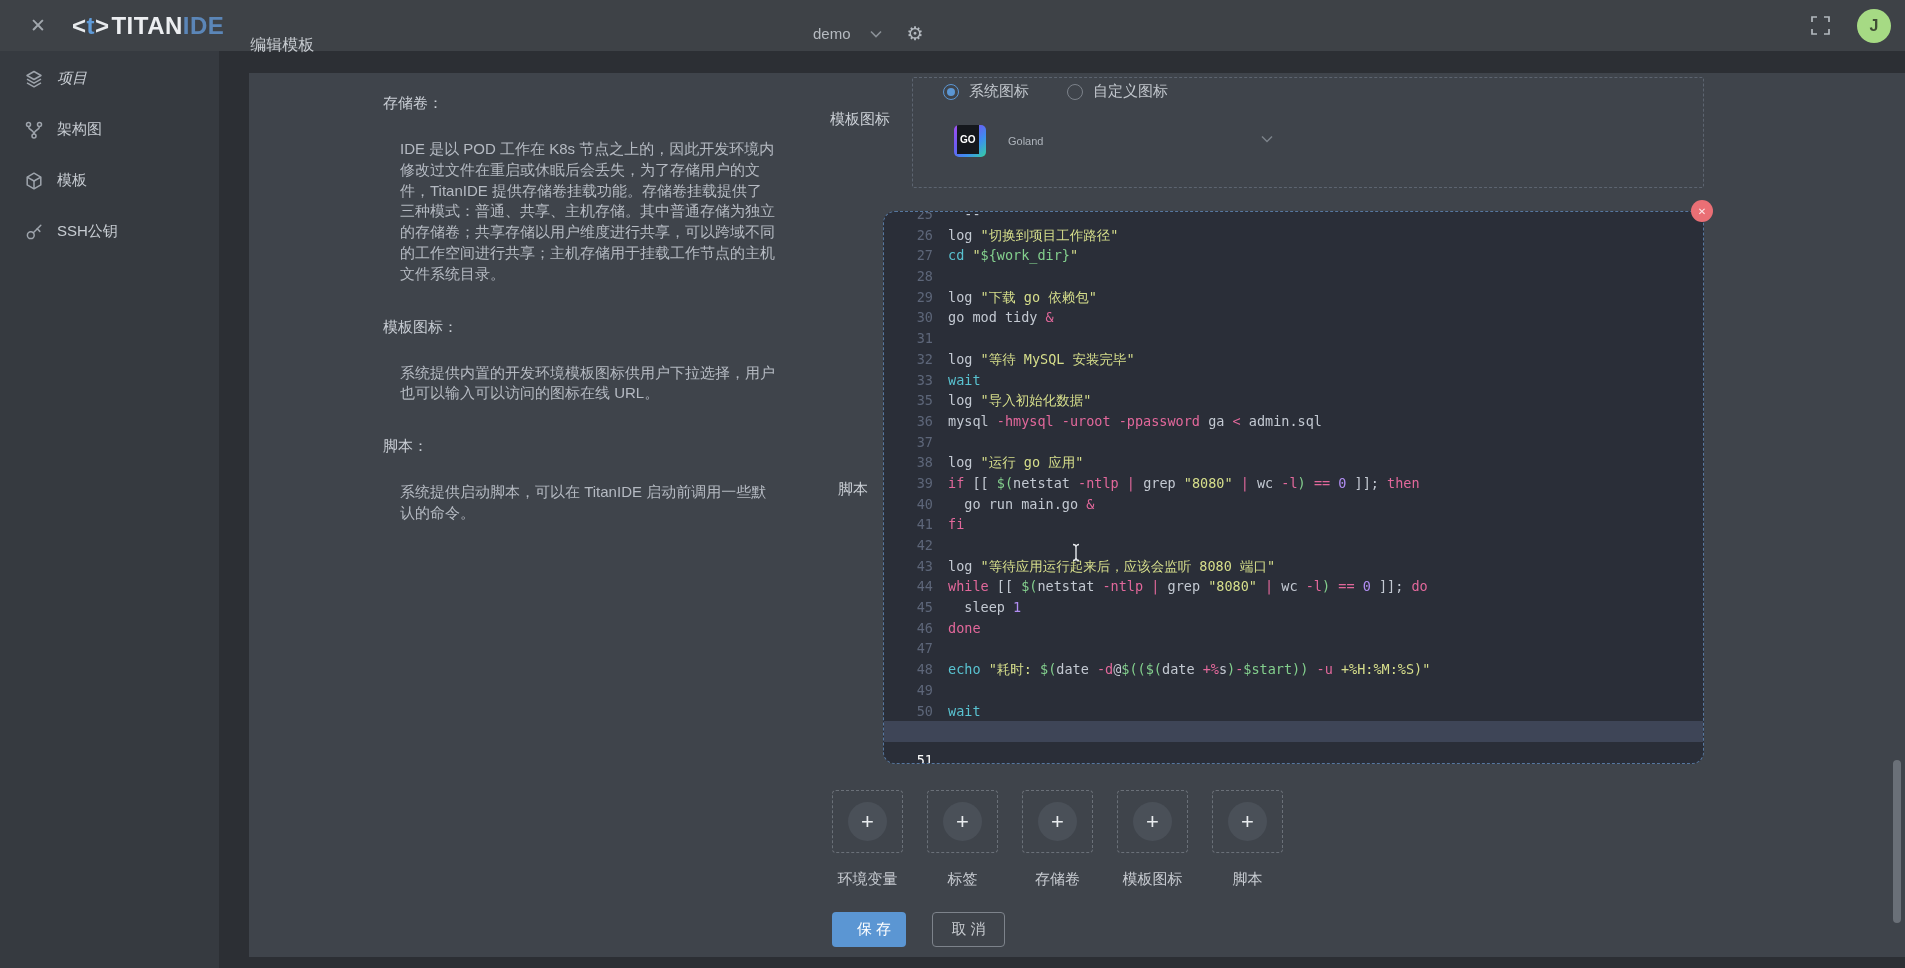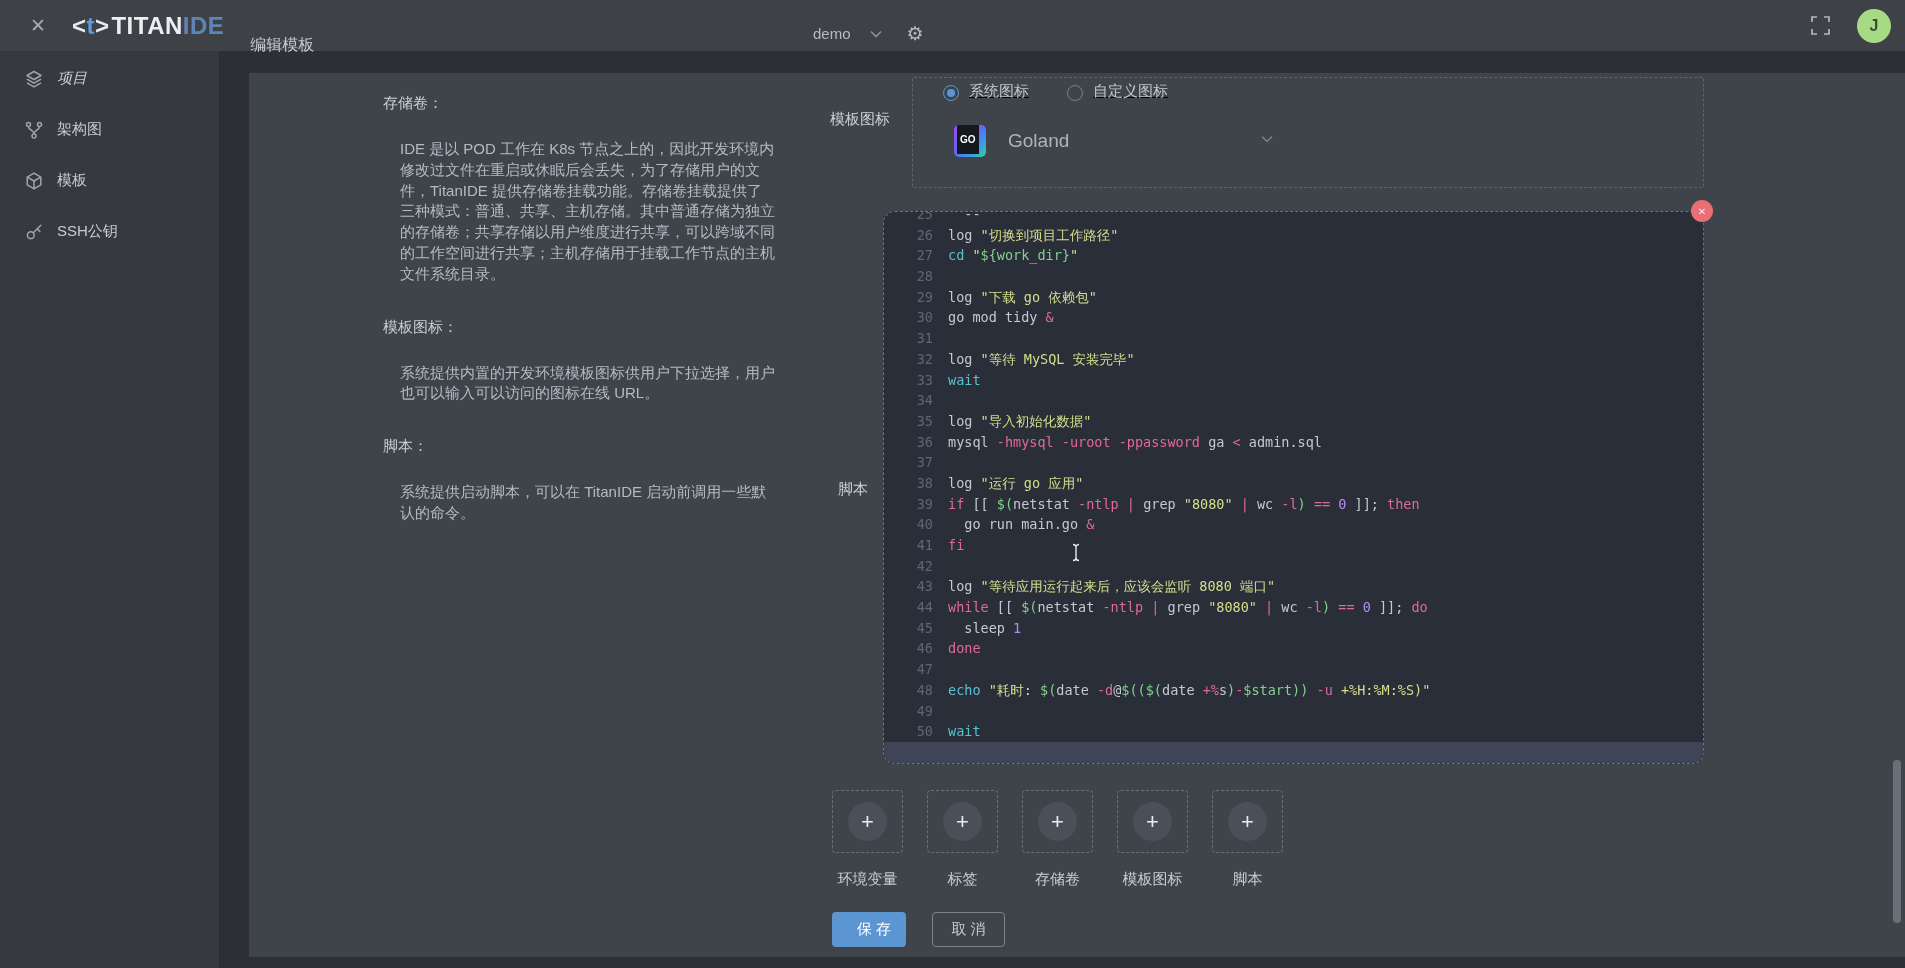"系统图标" .radio-row { align-items: flex-end -> center; text-decoration: underline -> none }
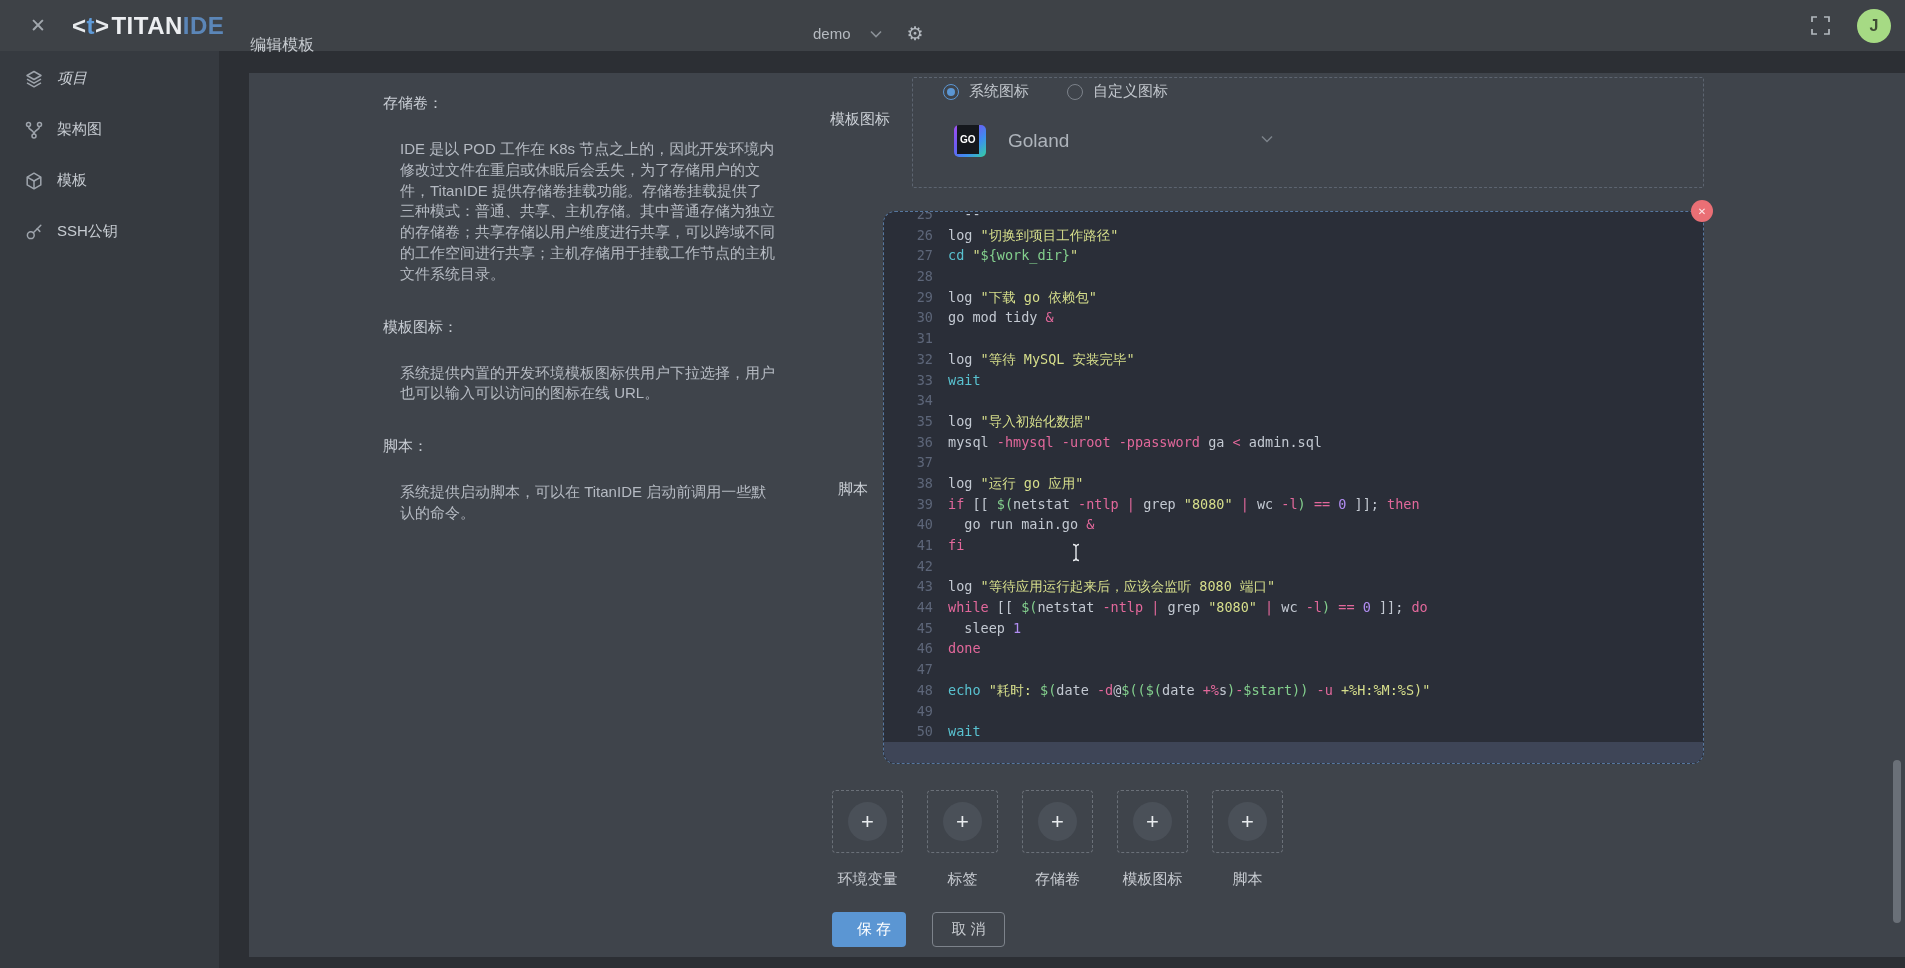"Goland" .select-value { font-size: 19px -> 11px }
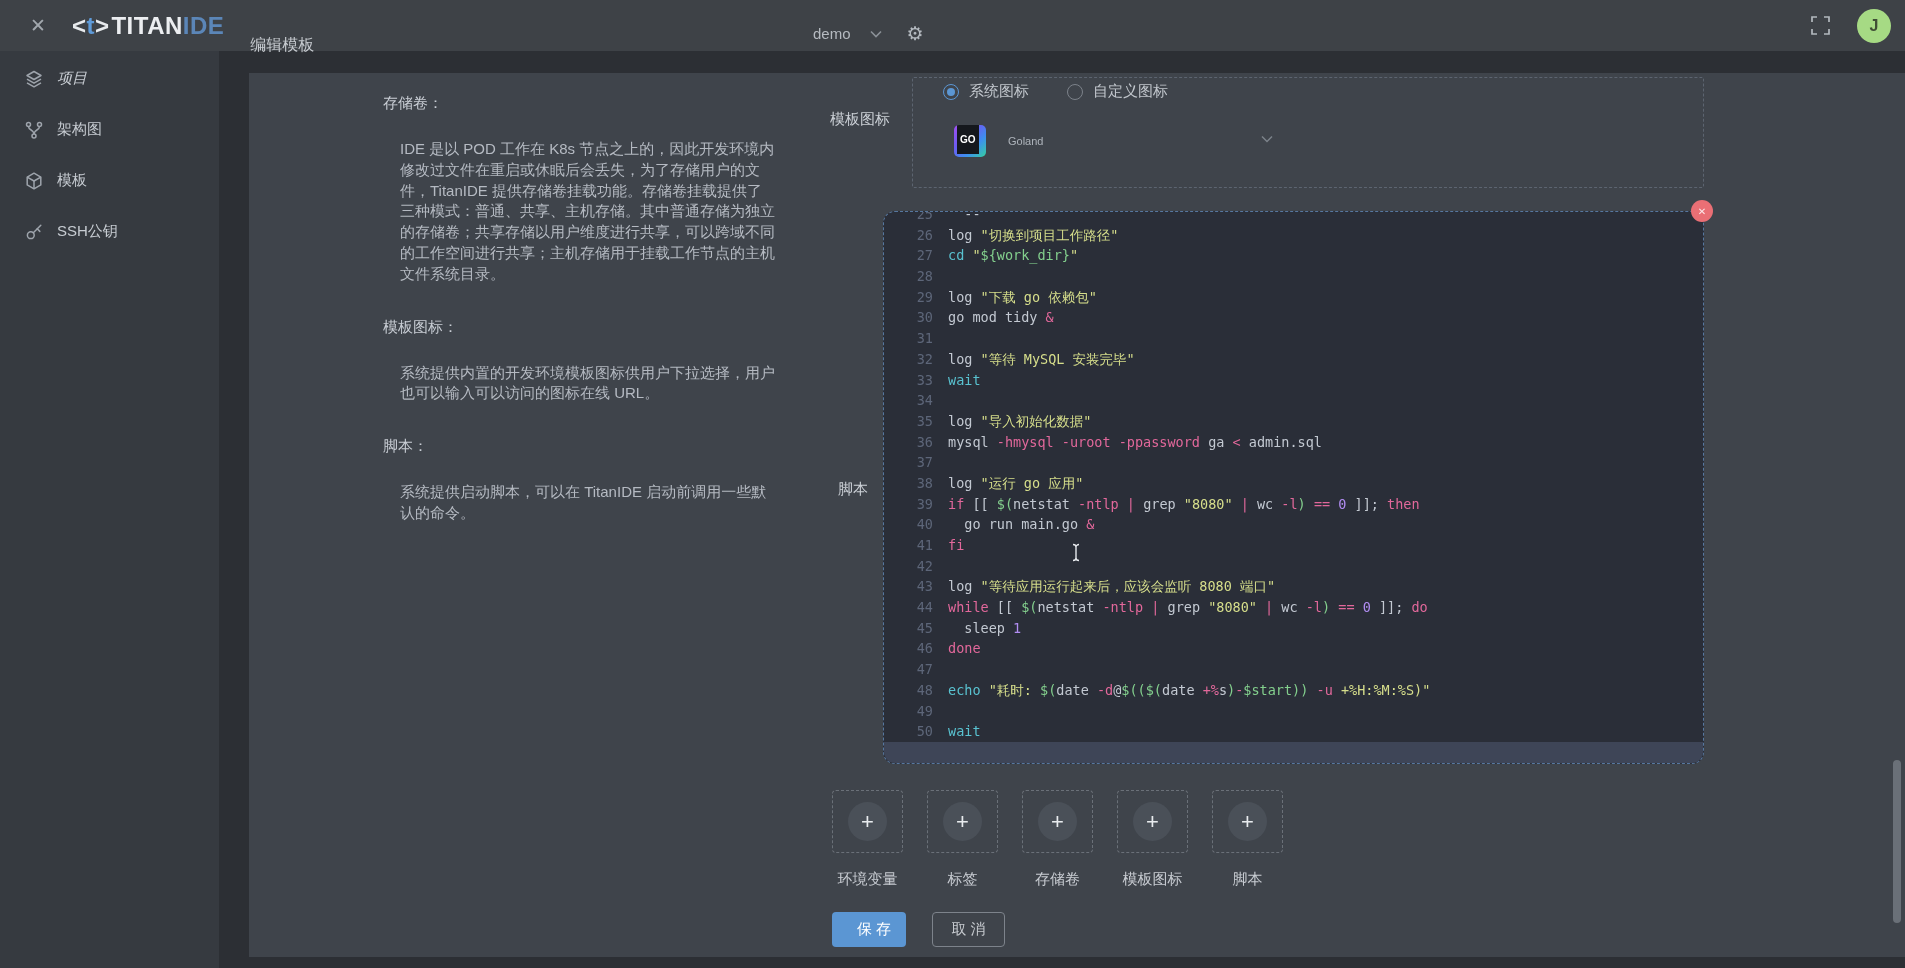"34" div.cl { html: <div><span>34</span><span></span></div> -> none }
